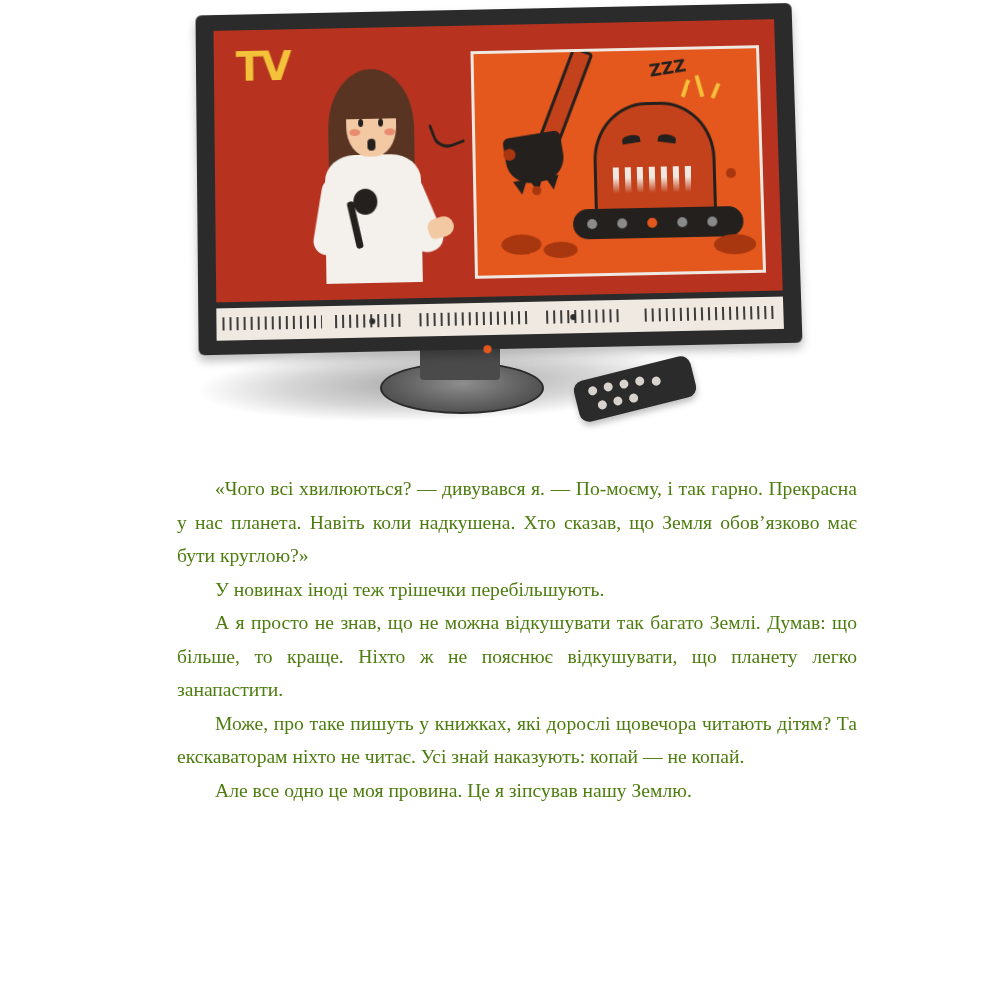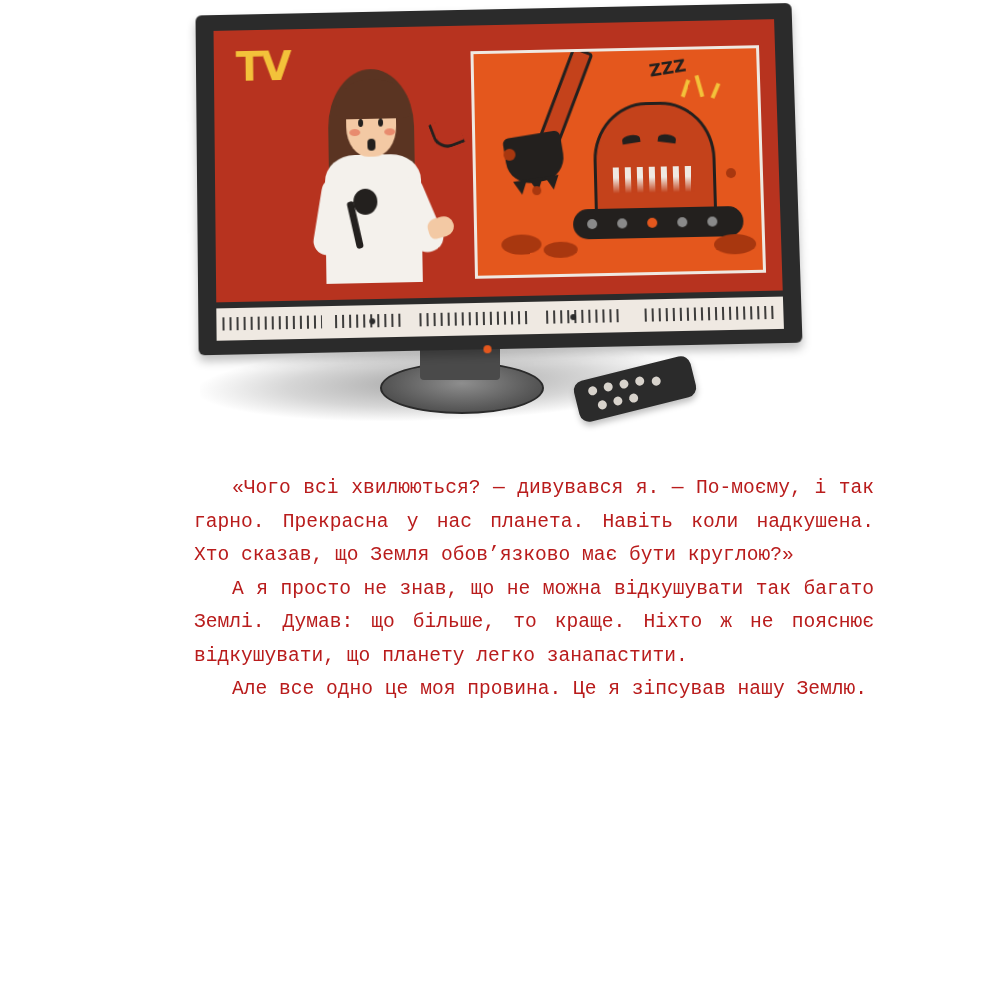"«Чого всі хвилюються? — дивувався" .text-block { color: #b91c1c -> #4d7c0f; font-family: Liberation Mono, monospace -> Liberation Serif, serif; left: 194px -> 177px }
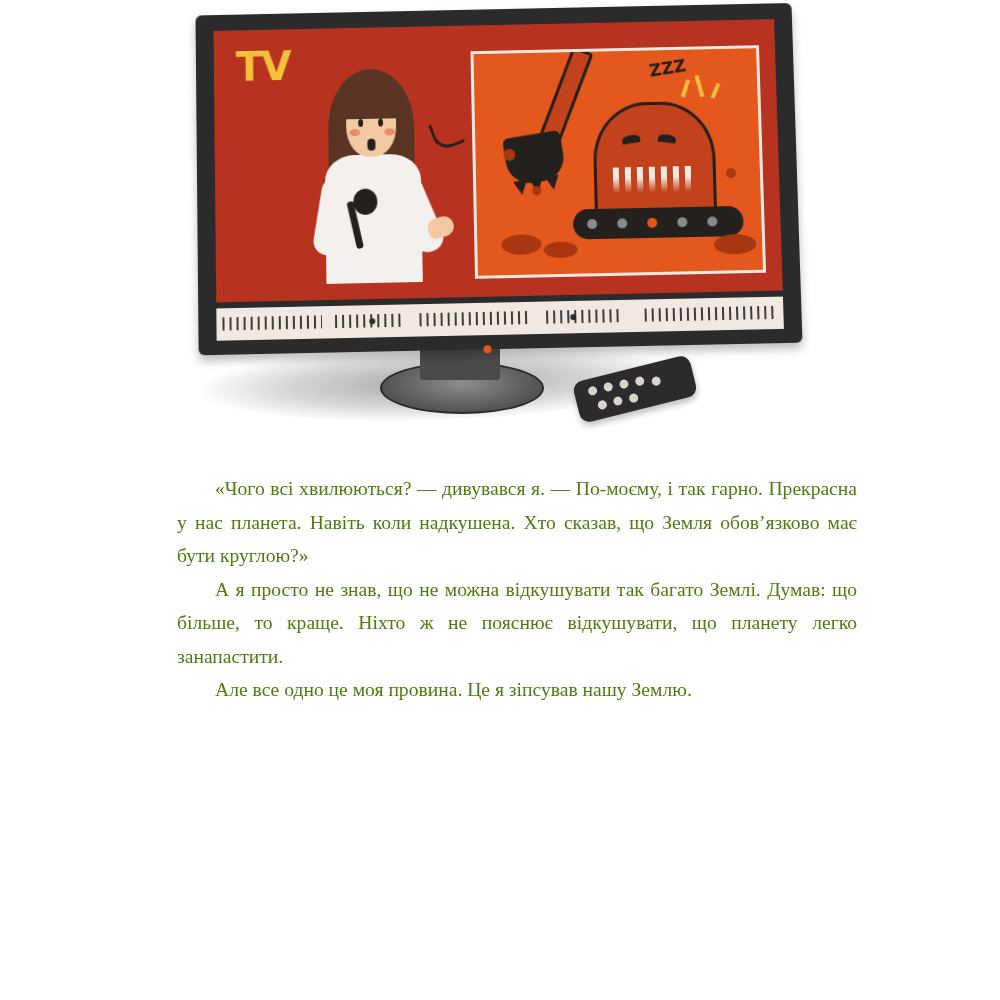"У новинах іноді теж трішечки" p { html: none -> <p>У новинах іноді теж трішечки перебільшують.</p> }
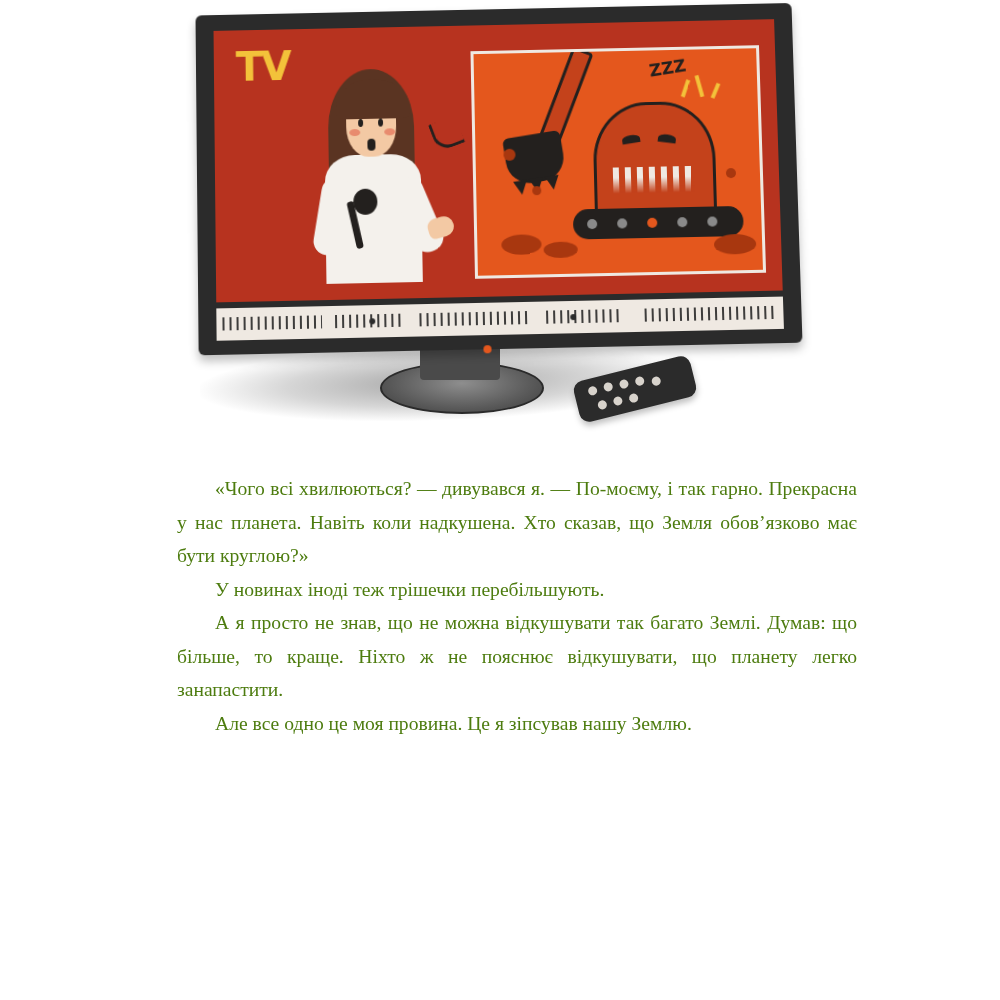"Може, про таке пишуть у" p { html: none -> <p>Може, про таке пишуть у книжках, які дорослі щовечора читають дітям? Та екскаваторам ніхто не читає. Усі знай наказують: копай — не копай.</p> }
